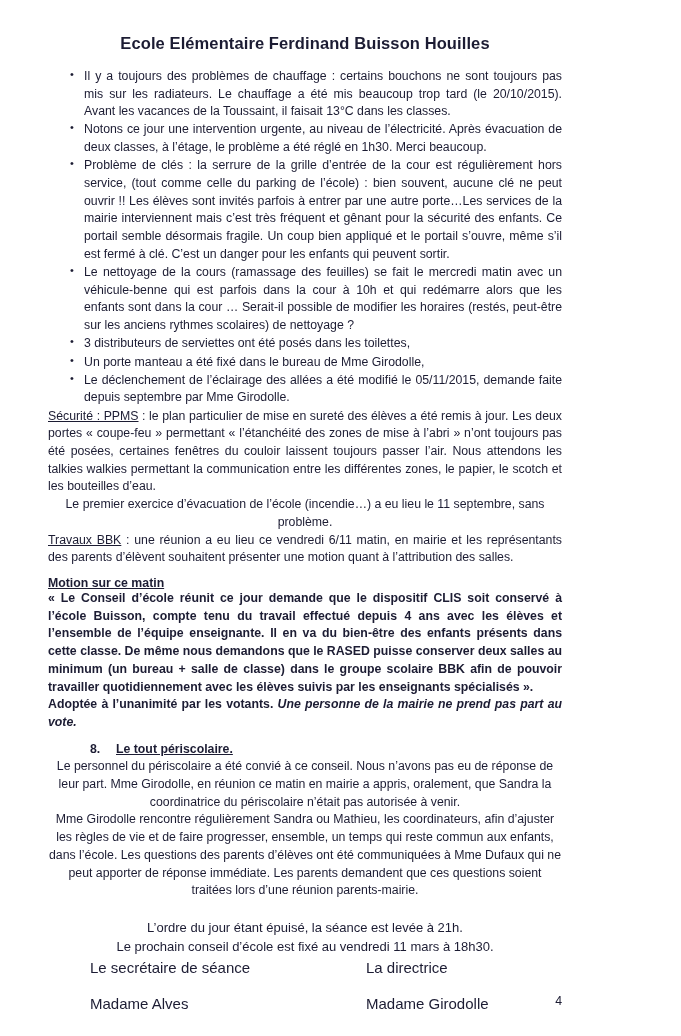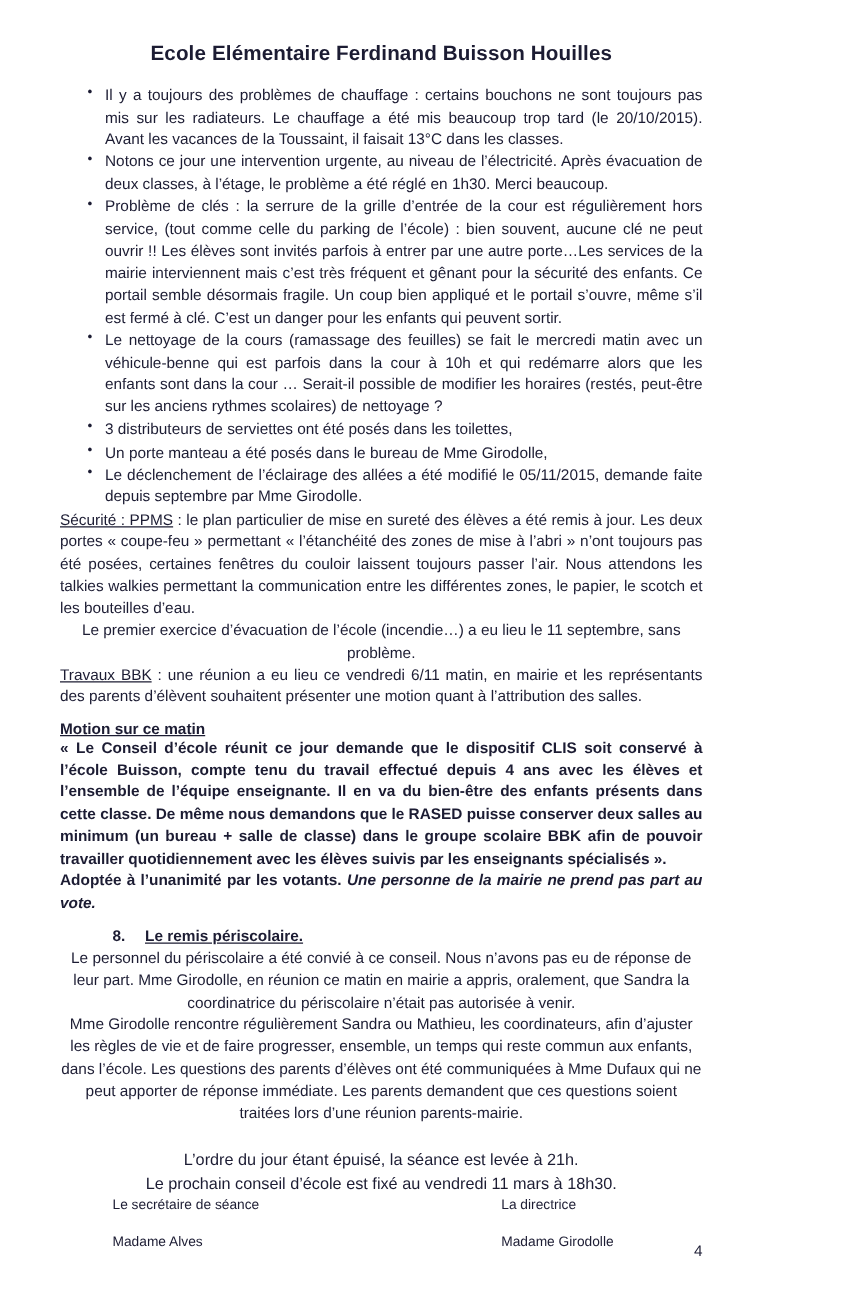"Un porte manteau a été" li { text: posés -> fixé }
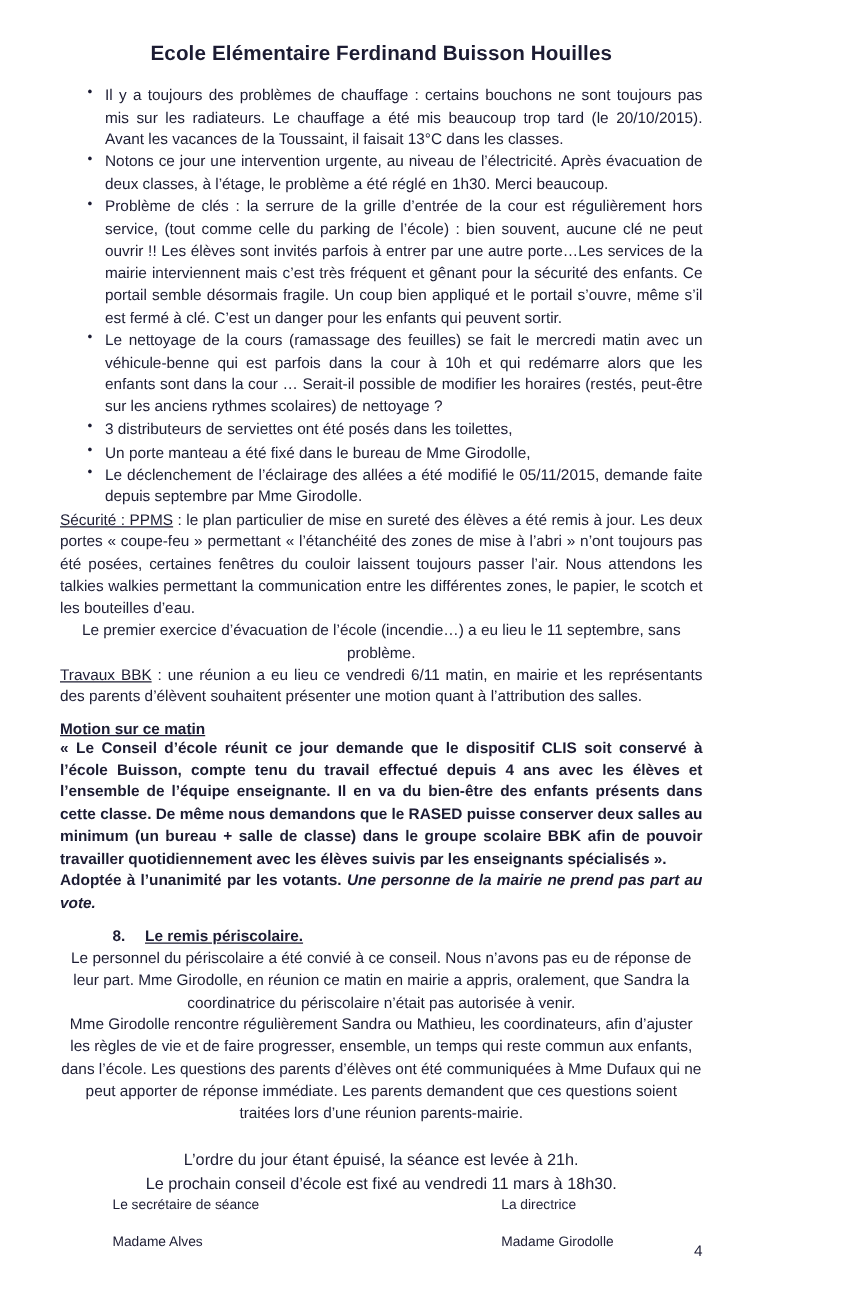"Le remis périscolaire." span.b { text: remis -> tout }
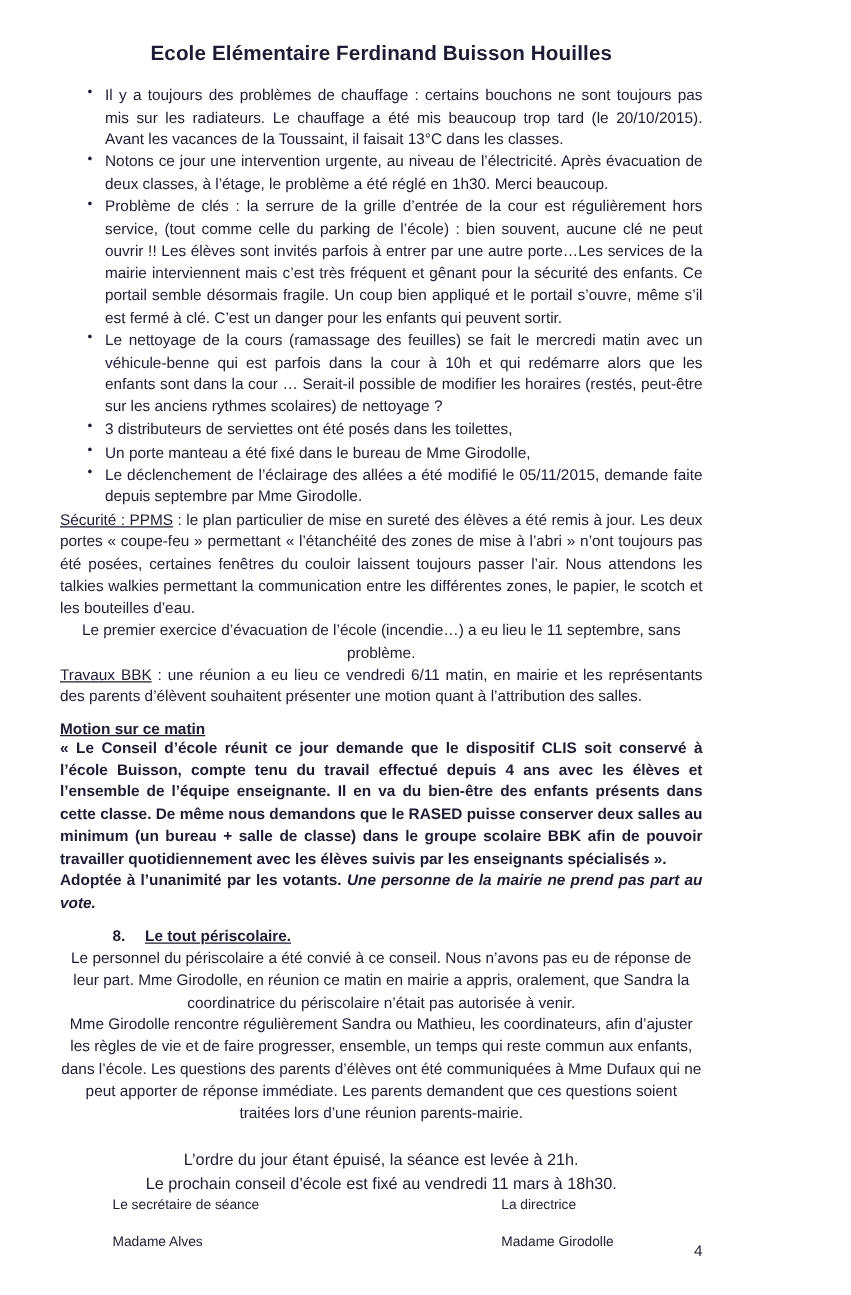"Le secrétaire de séance" .sign-row { font-size: 11px -> 15px; gap: 35px -> none }
